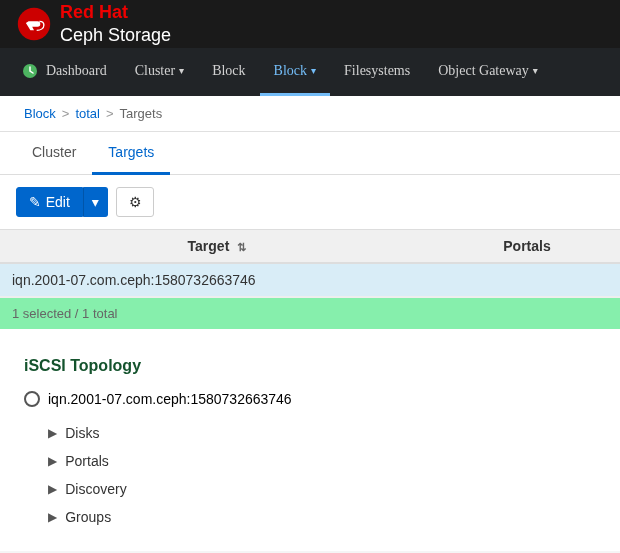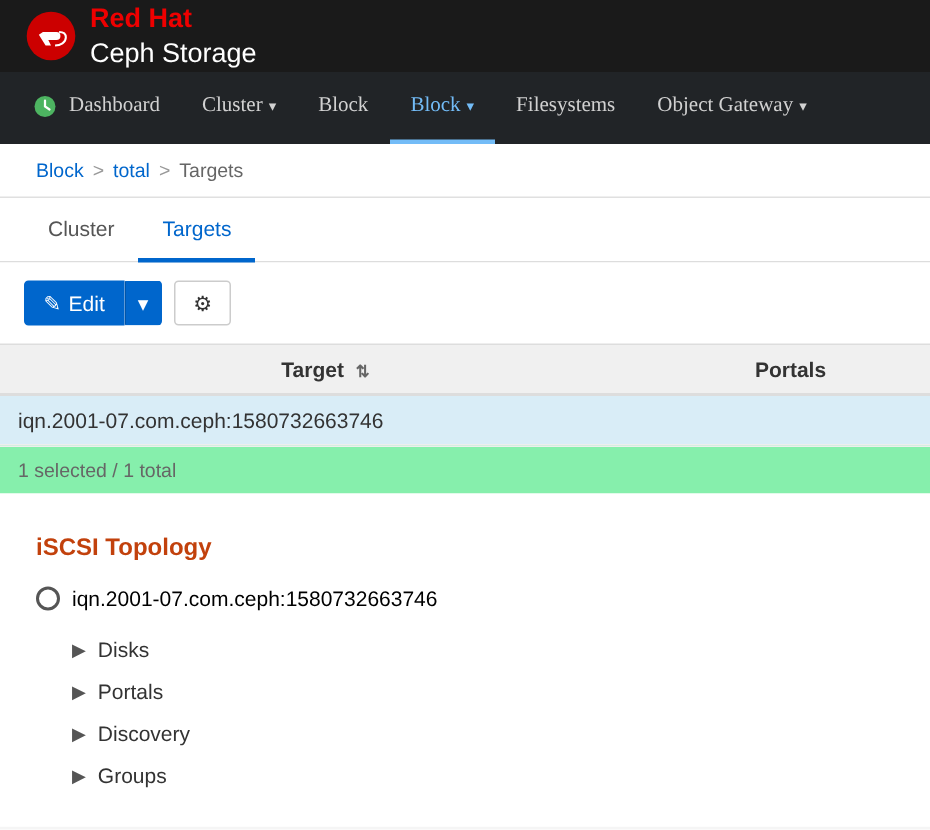"iSCSI Topology" .topology-title { color: #c2410c -> #14532d }
